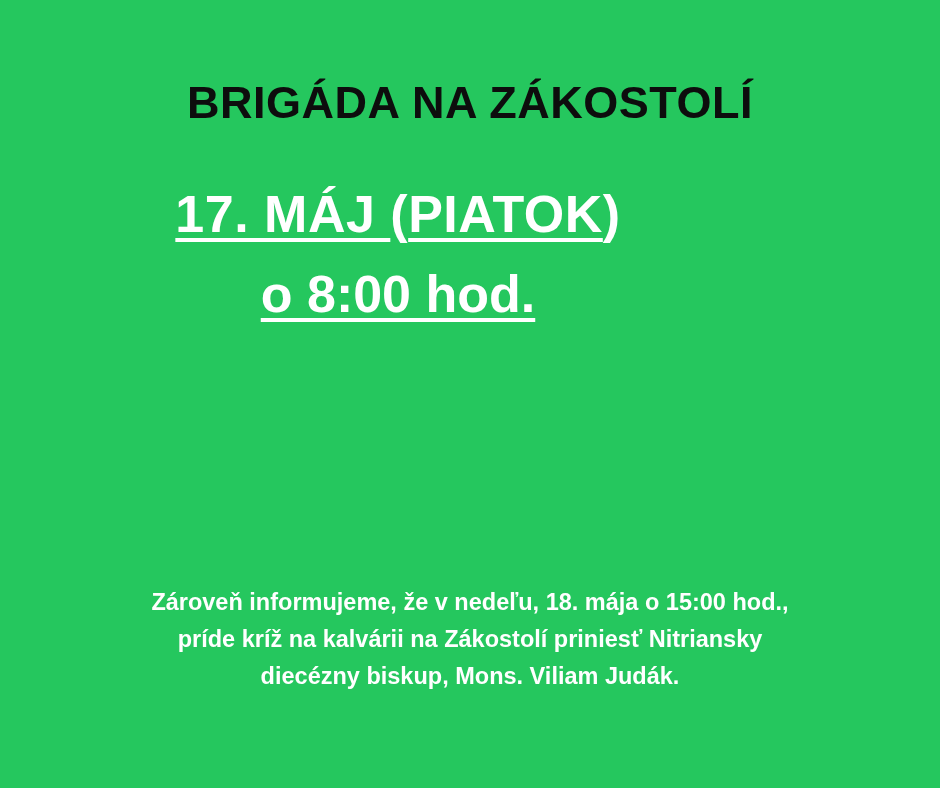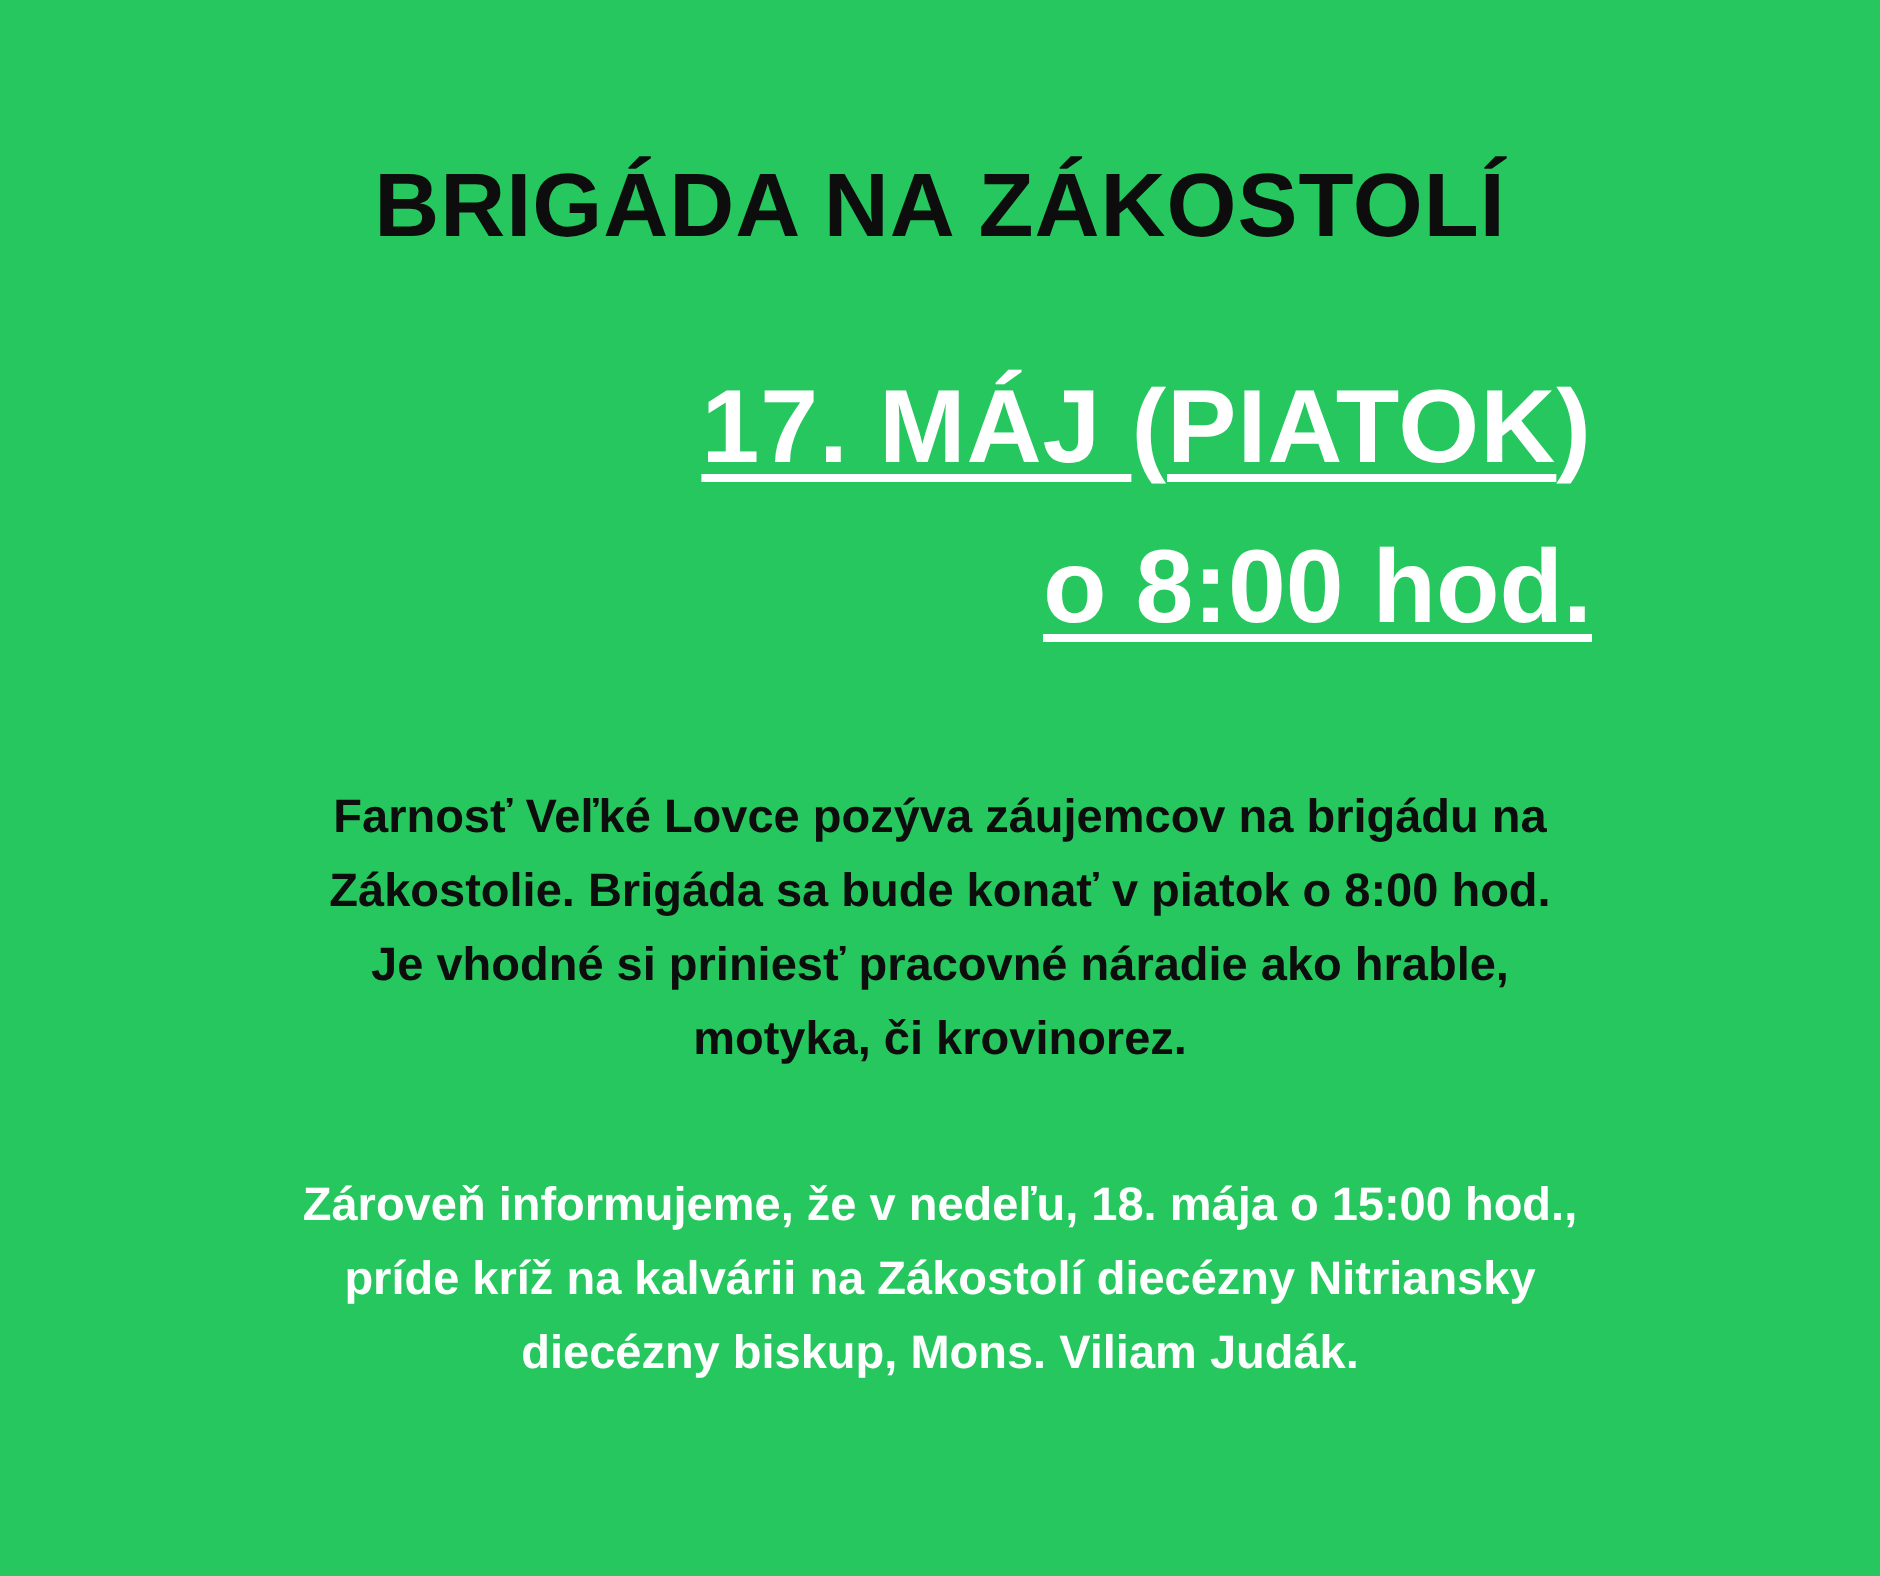"17. MÁJ (PIATOK)" .date-block { text-align: right -> center }
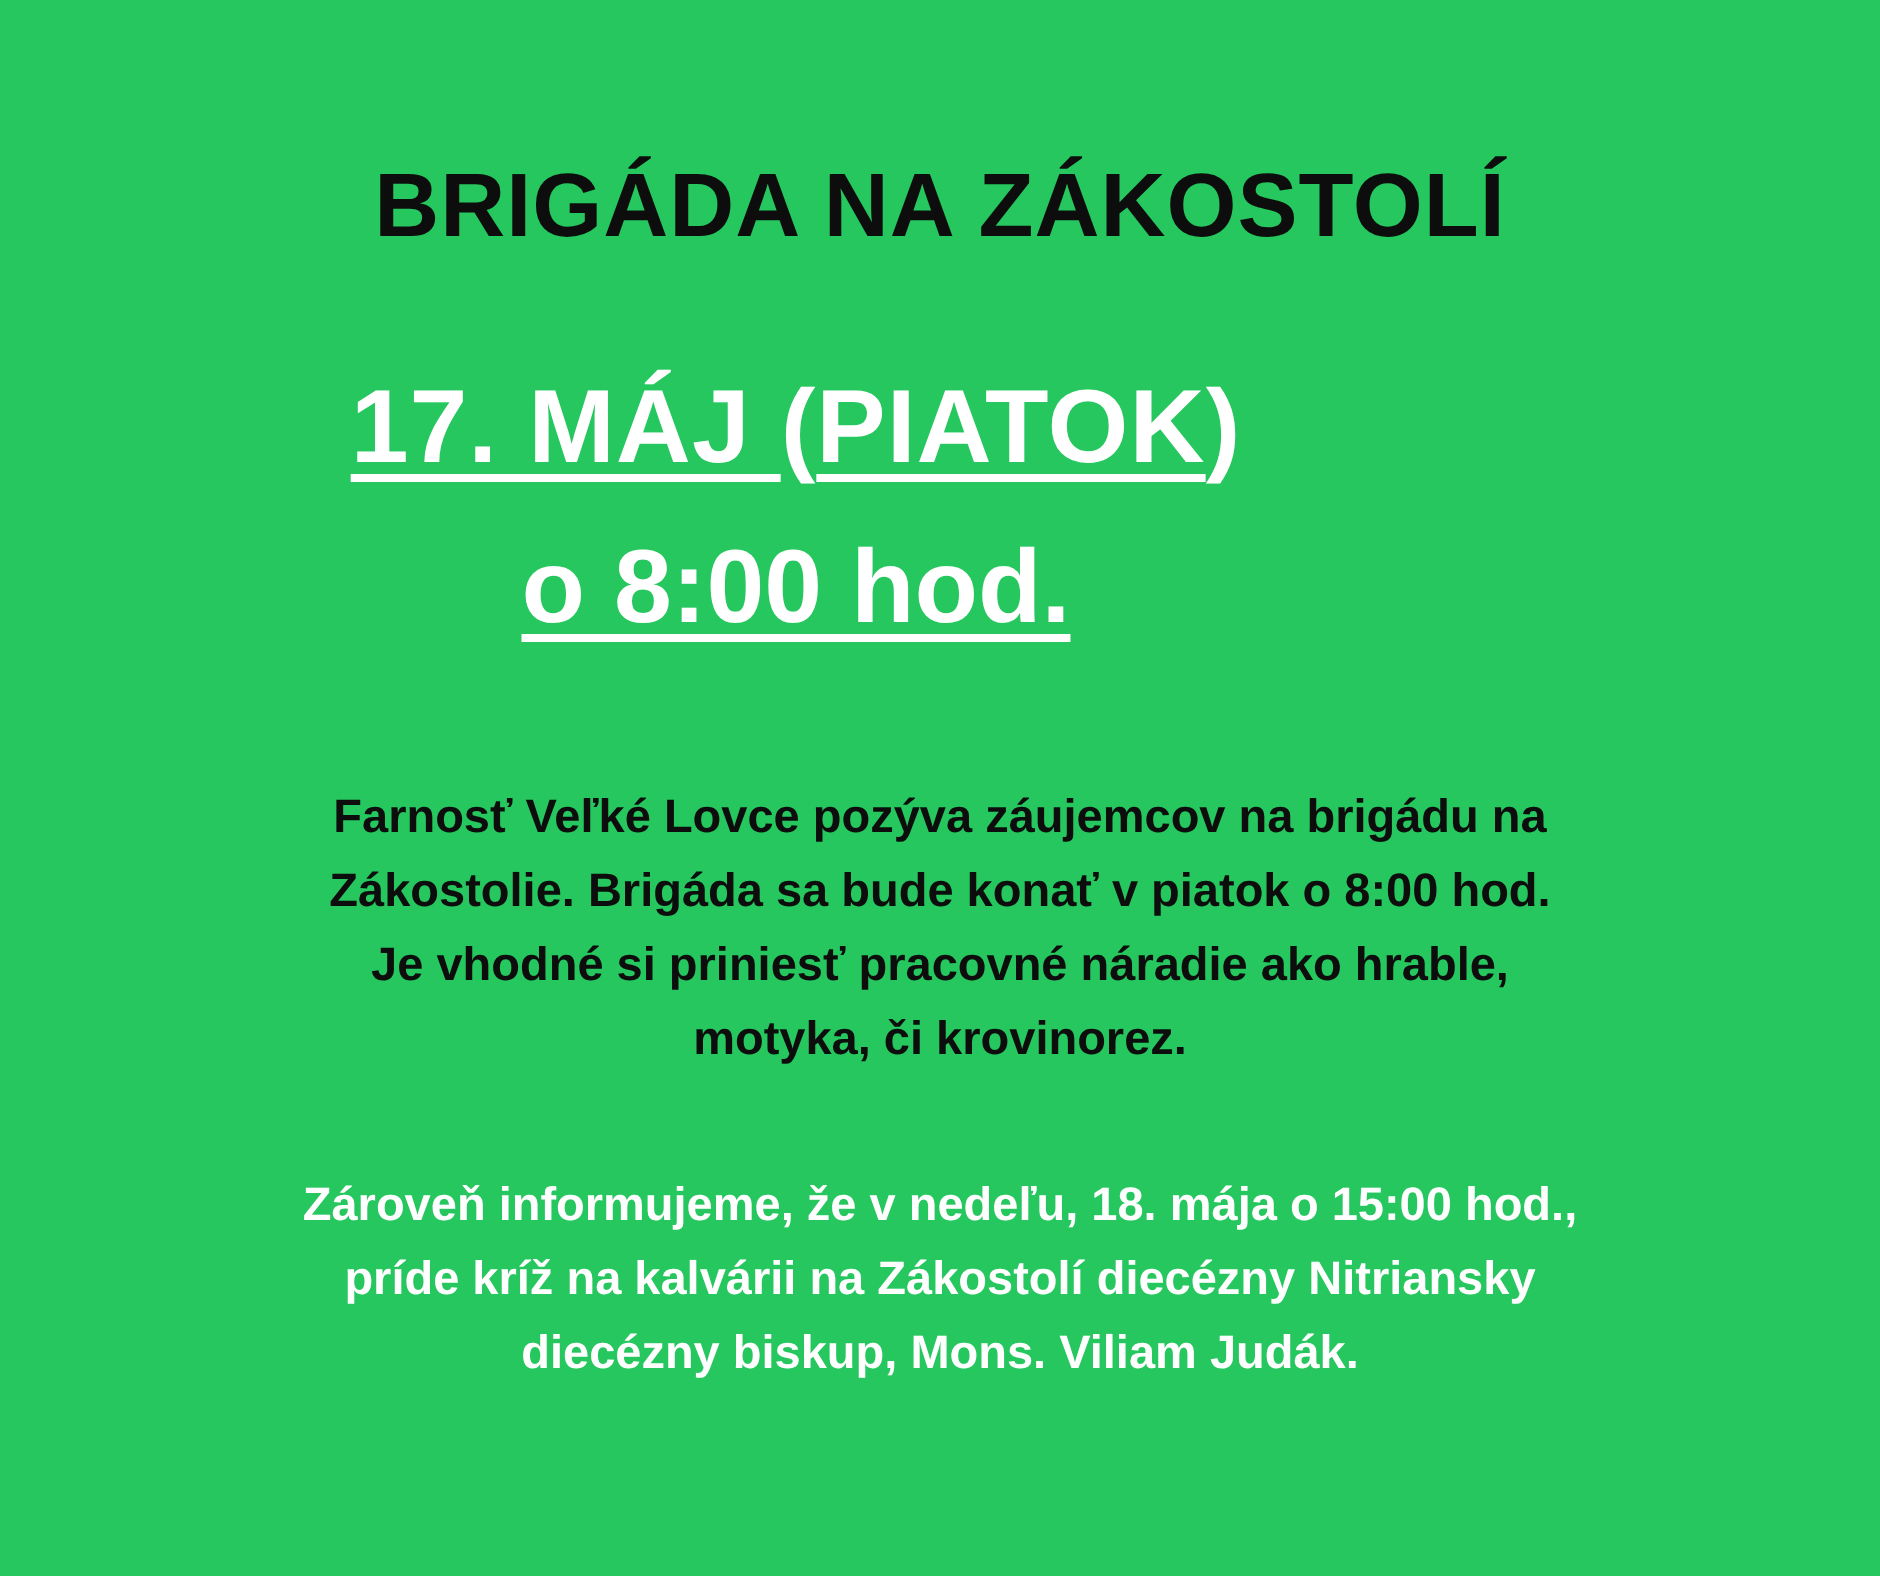"Farnosť Veľké Lovce pozýva záujemcov" div.para1 { html: <div> <div>Farnosť Veľké Lovce pozýva záujemcov na brigádu na</div> <div>Zákostolie. Brigáda sa bude konať v piatok o 8:00 hod.</div> <div>Je vhodné si priniesť pracovné náradie ako hrable,</div> <div>motyka, či krovinorez.</div> </div> -> none }
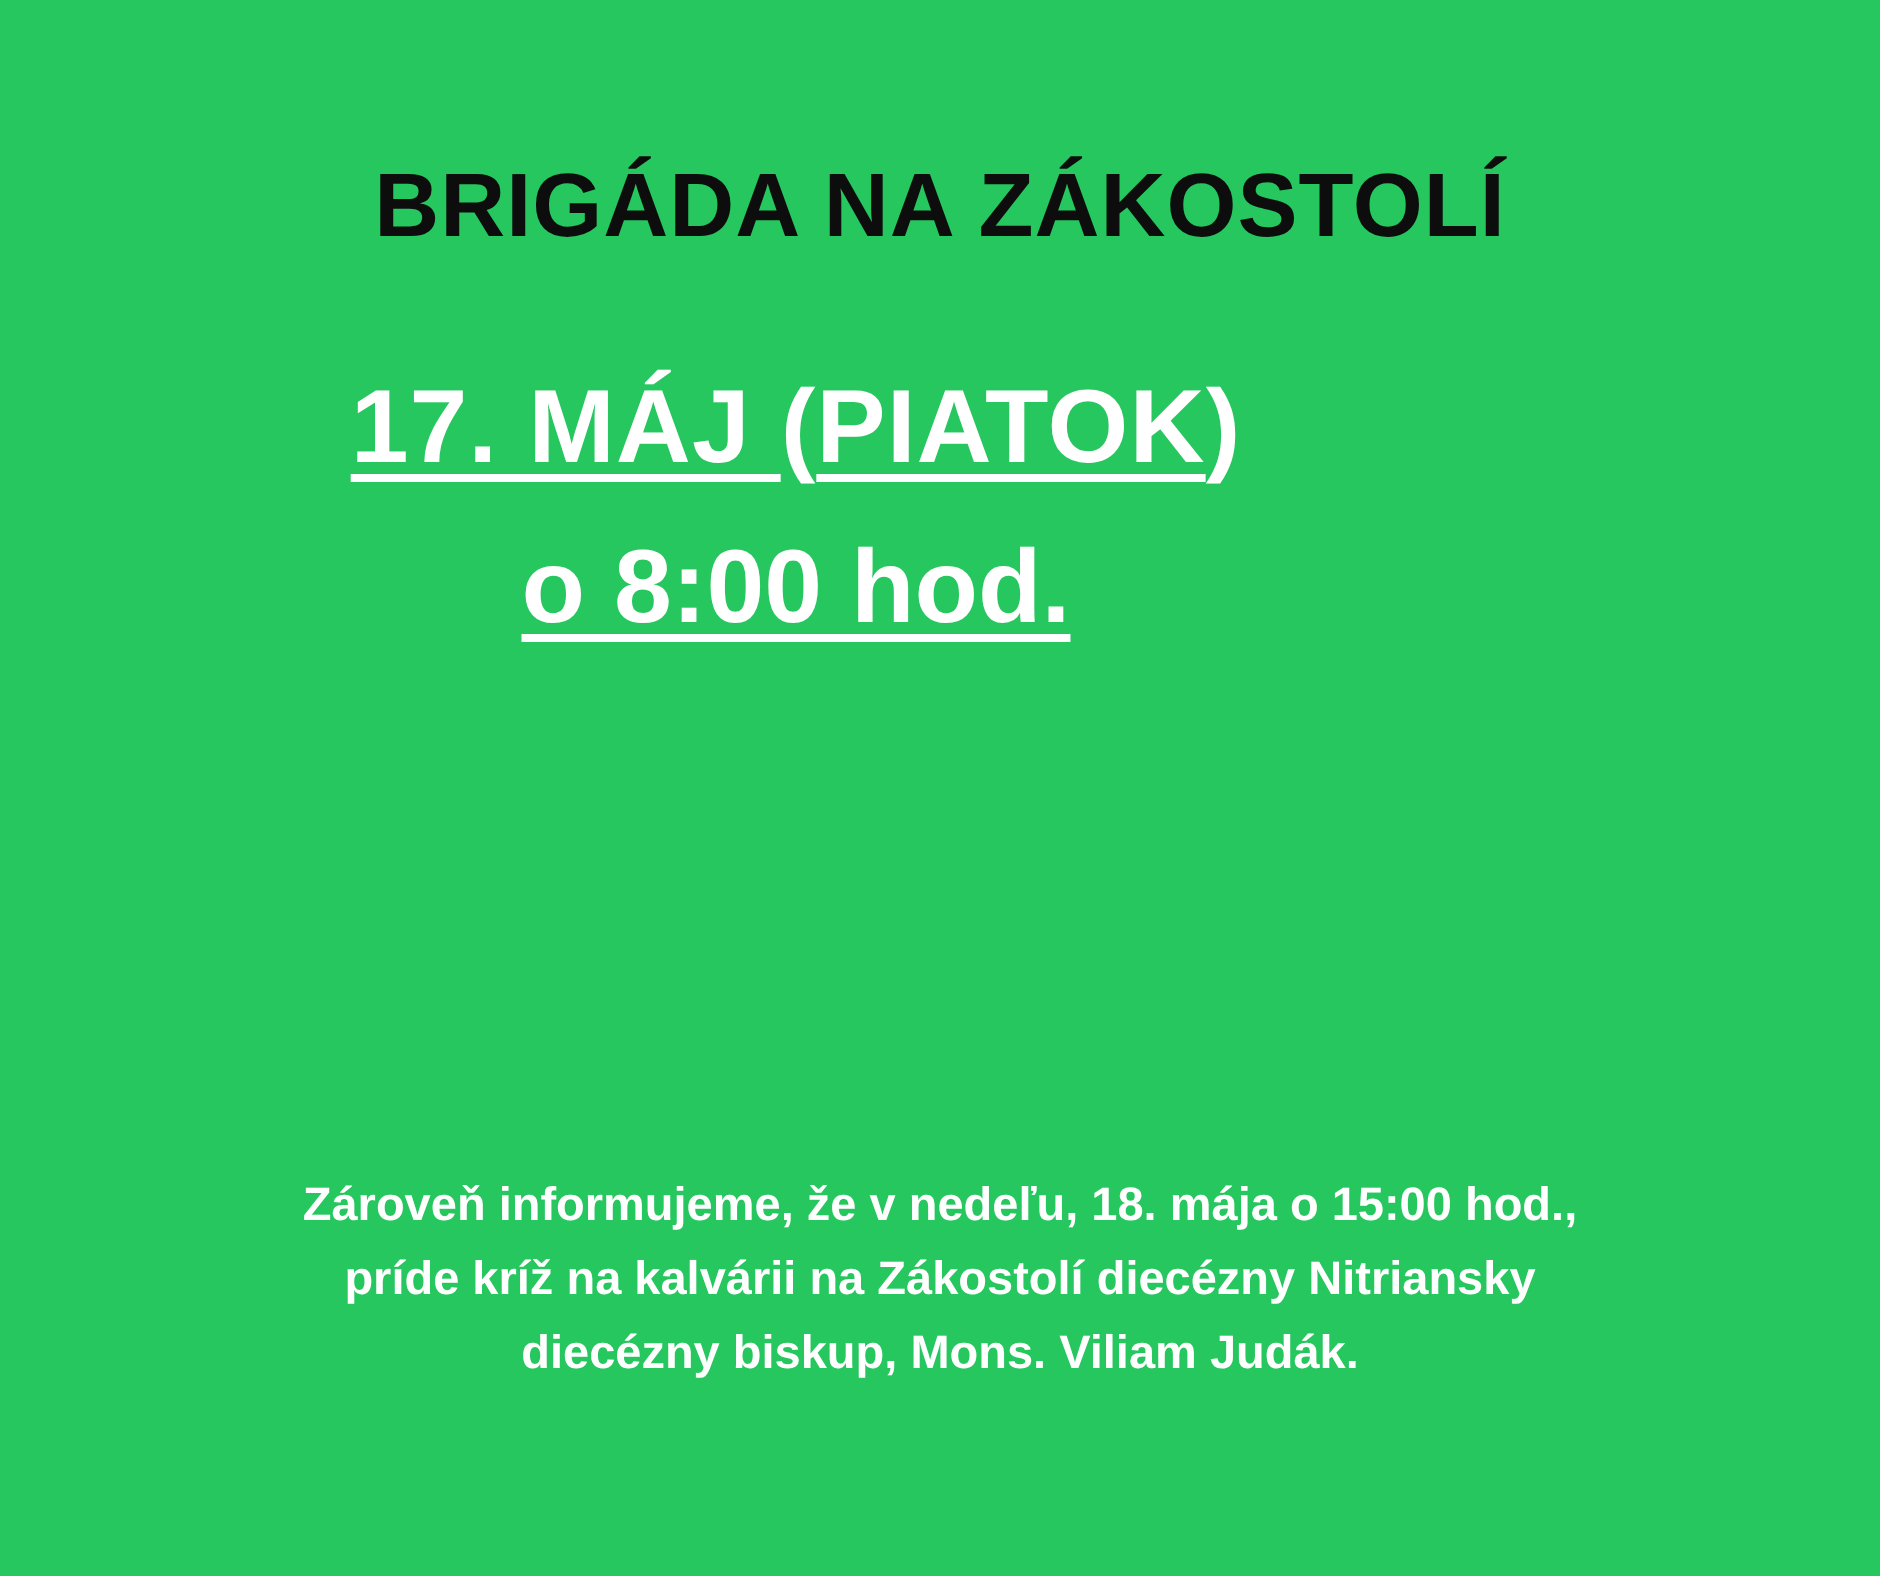"príde kríž na kalvárii na" div { text: diecézny -> priniesť }
